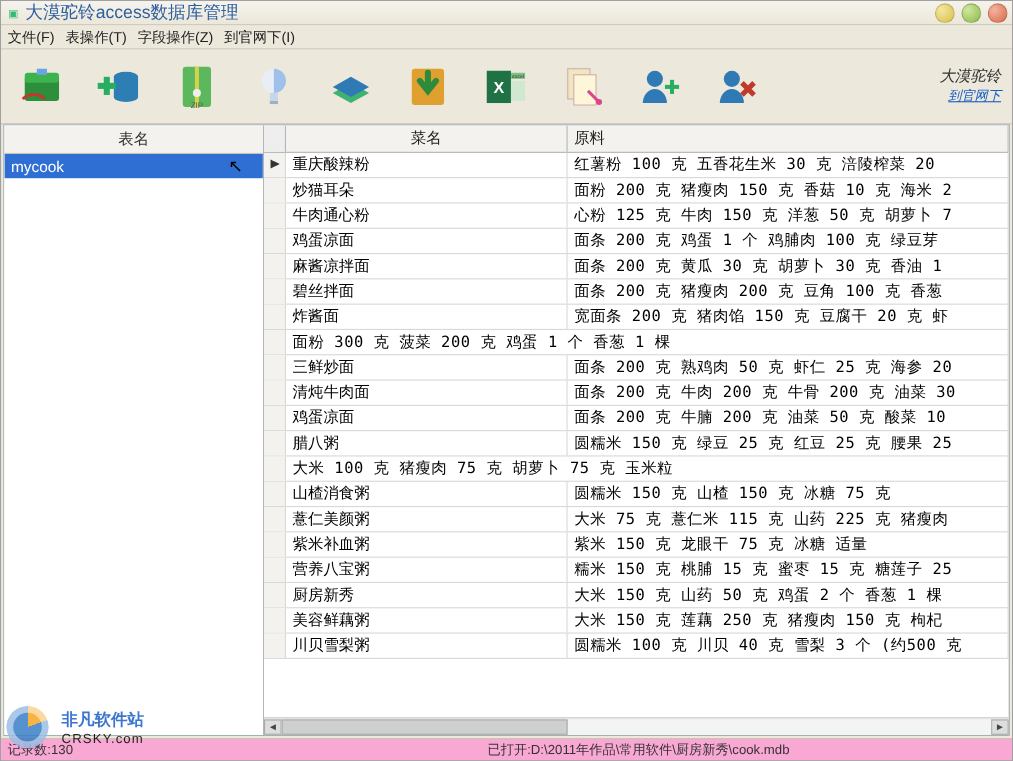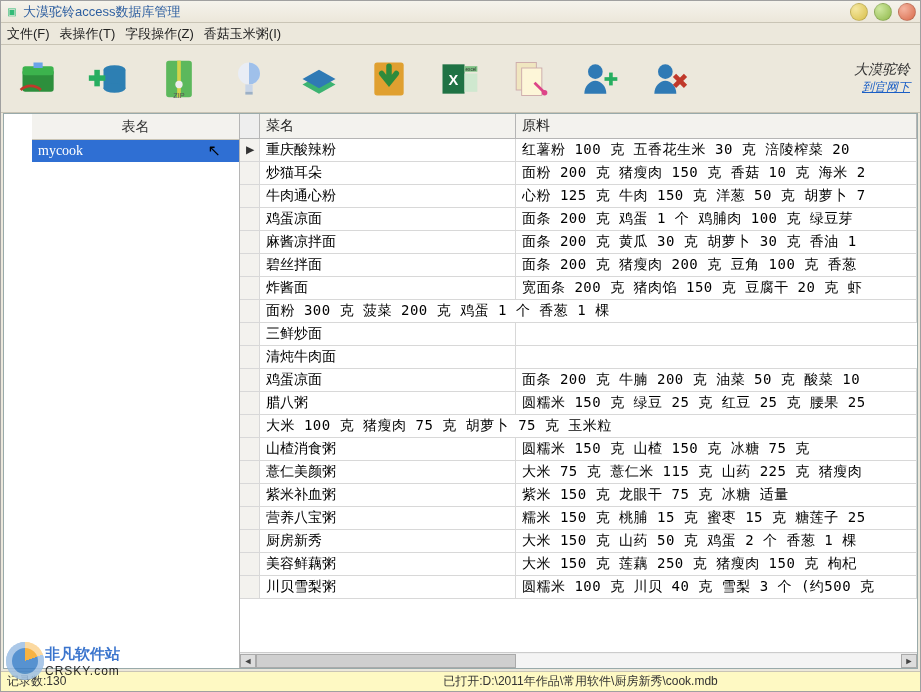"大漠驼铃access数据库管理" .titlebar .title-text { font-size: 13px -> 16px }
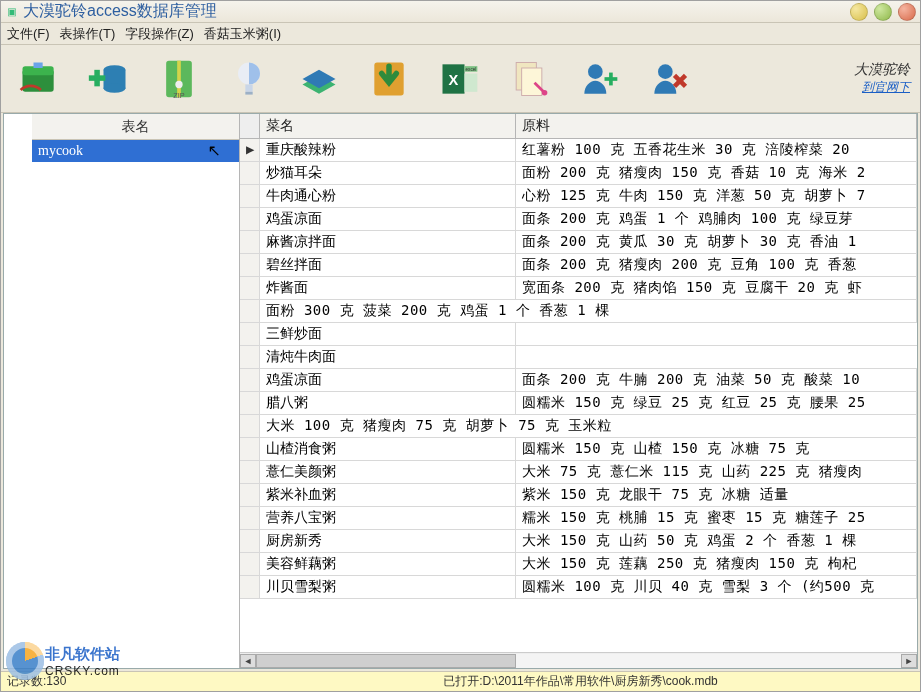"香菇玉米粥(I)" span { text: 香菇玉米粥 -> 到官网下 }
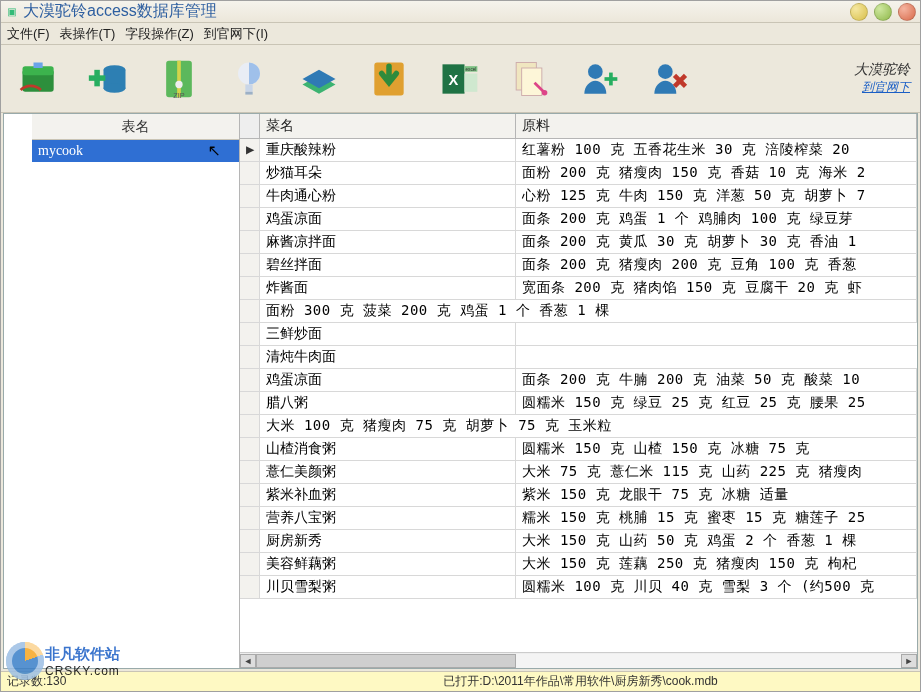"表名" .left-pane { padding-left: 28px -> none }
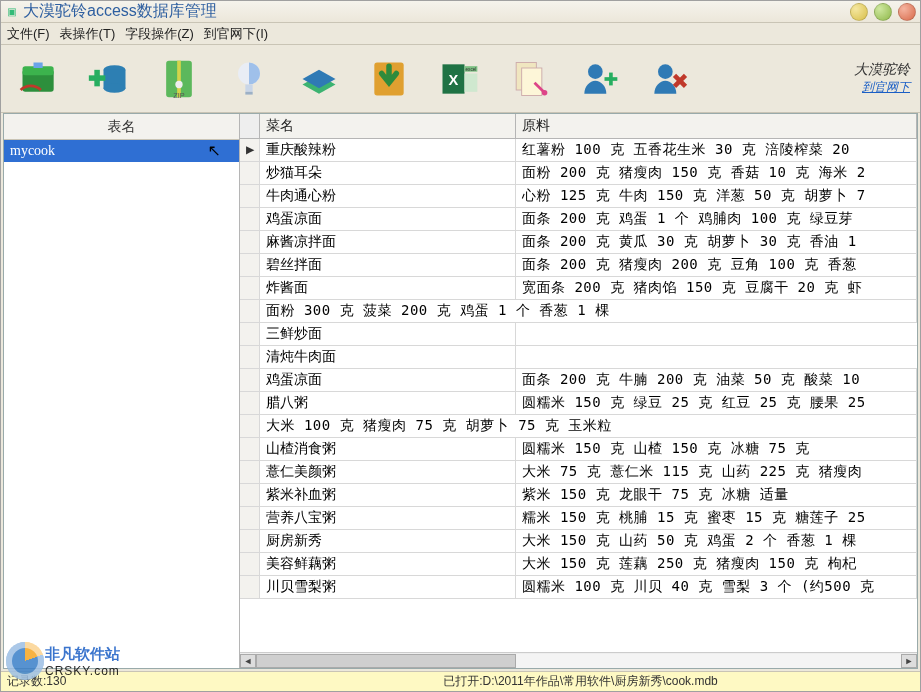"菜名" .gh.c1 { text-align: none -> center }
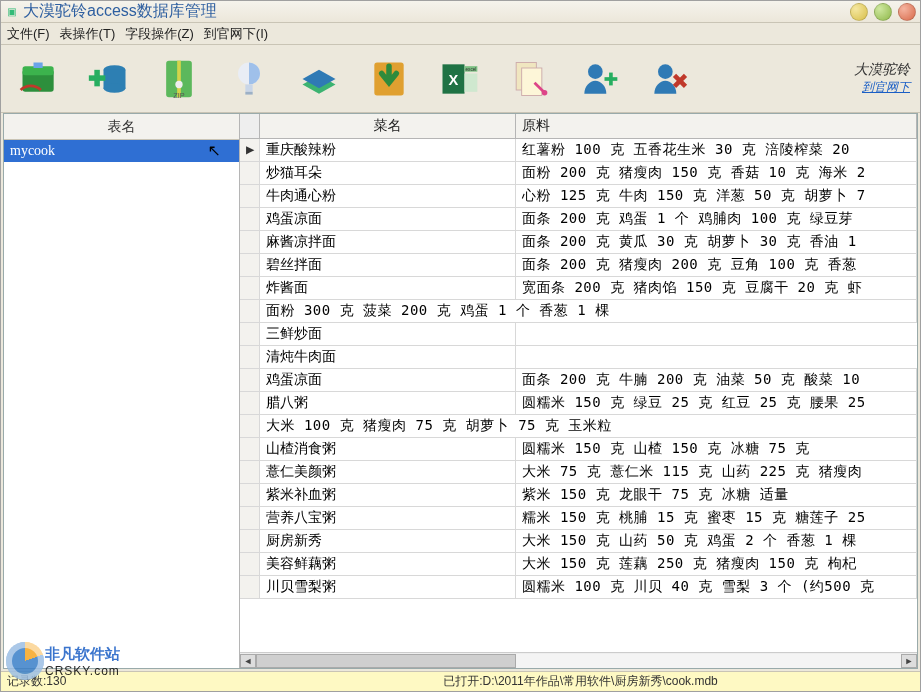"mycook" .table-item { font-family: Liberation Serif, serif -> Liberation Sans, sans-serif }
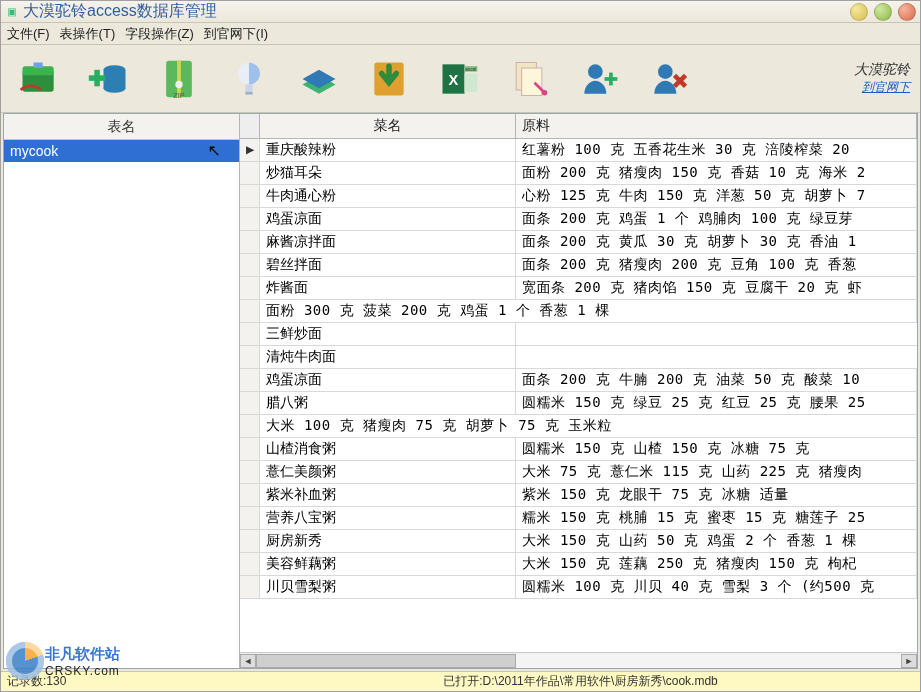"面条 200 克 熟鸡肉 50" div.gcell { html: none -> <div>面条 200 克 熟鸡肉 50 克 虾仁 25 克 海参 20</div> }
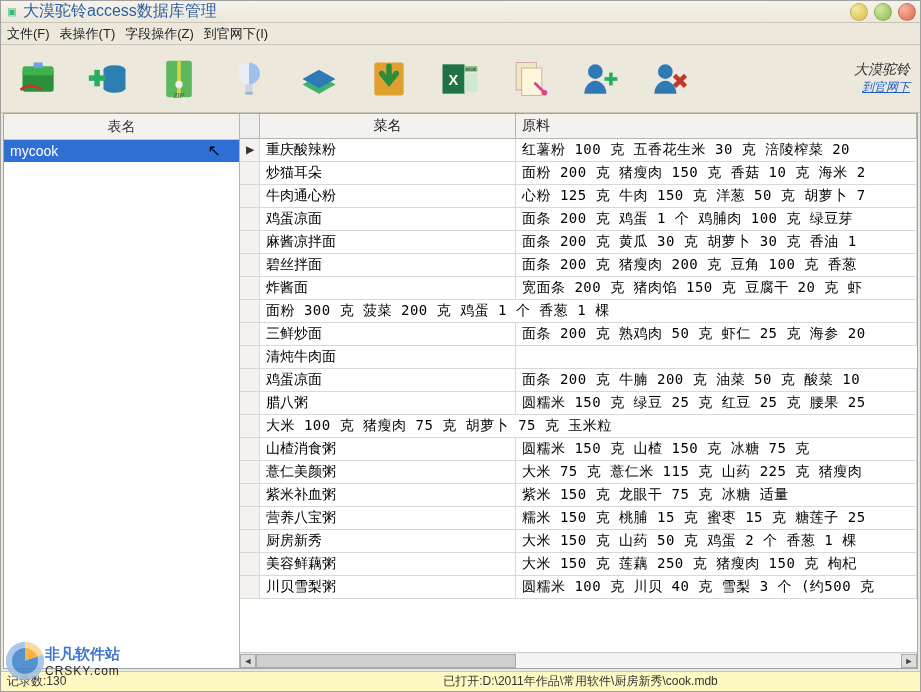"面条 200 克 牛肉 200" div.gcell { html: none -> <div>面条 200 克 牛肉 200 克 牛骨 200 克 油菜 30</div> }
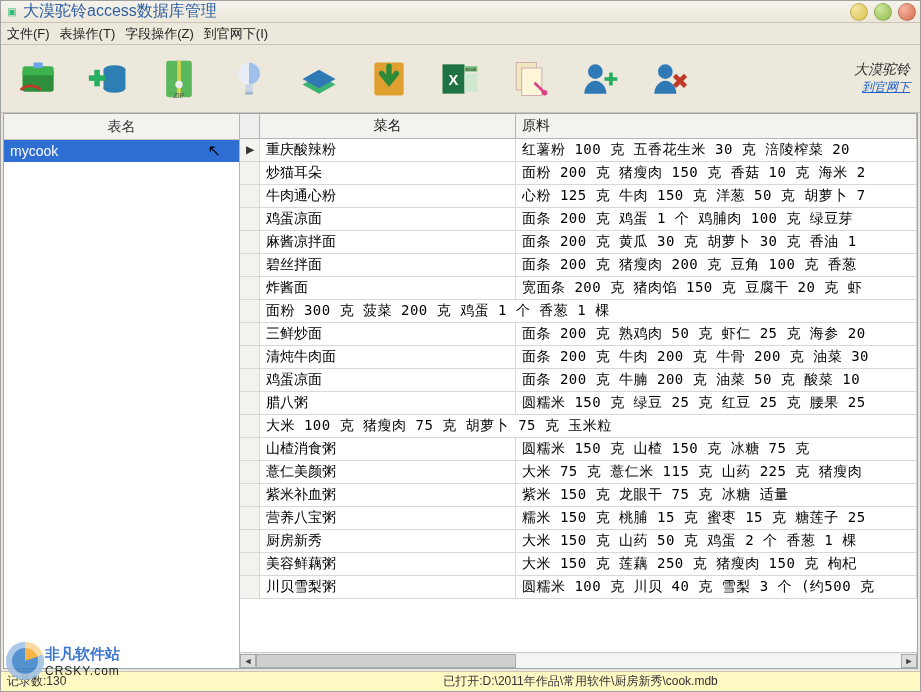"非凡软件站" .watermark { gap: 1px -> 12px }
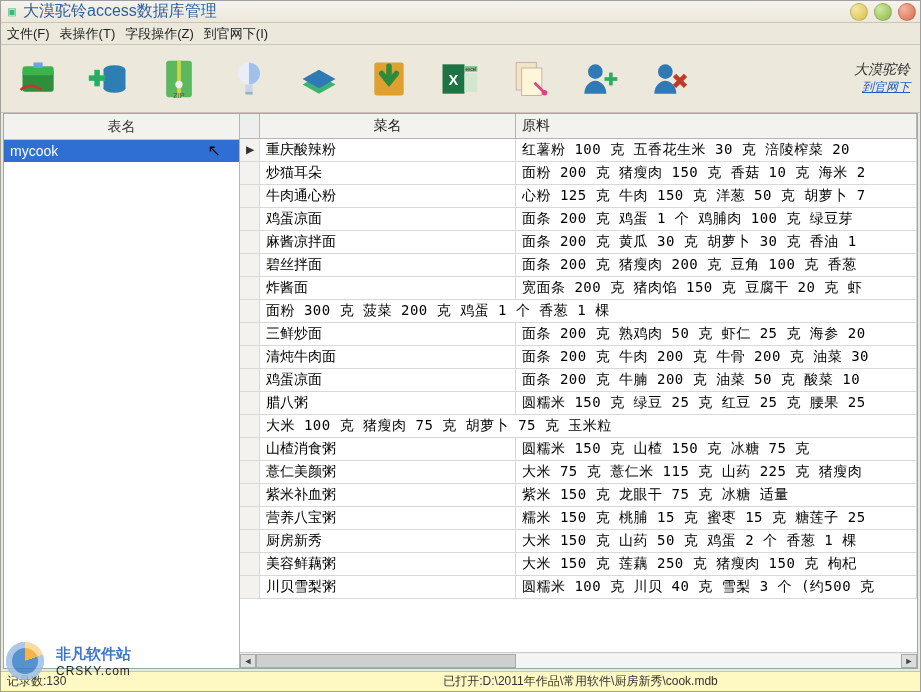"记录数:130" .statusbar { background: #fef9c3 -> #f9a8d4 }
